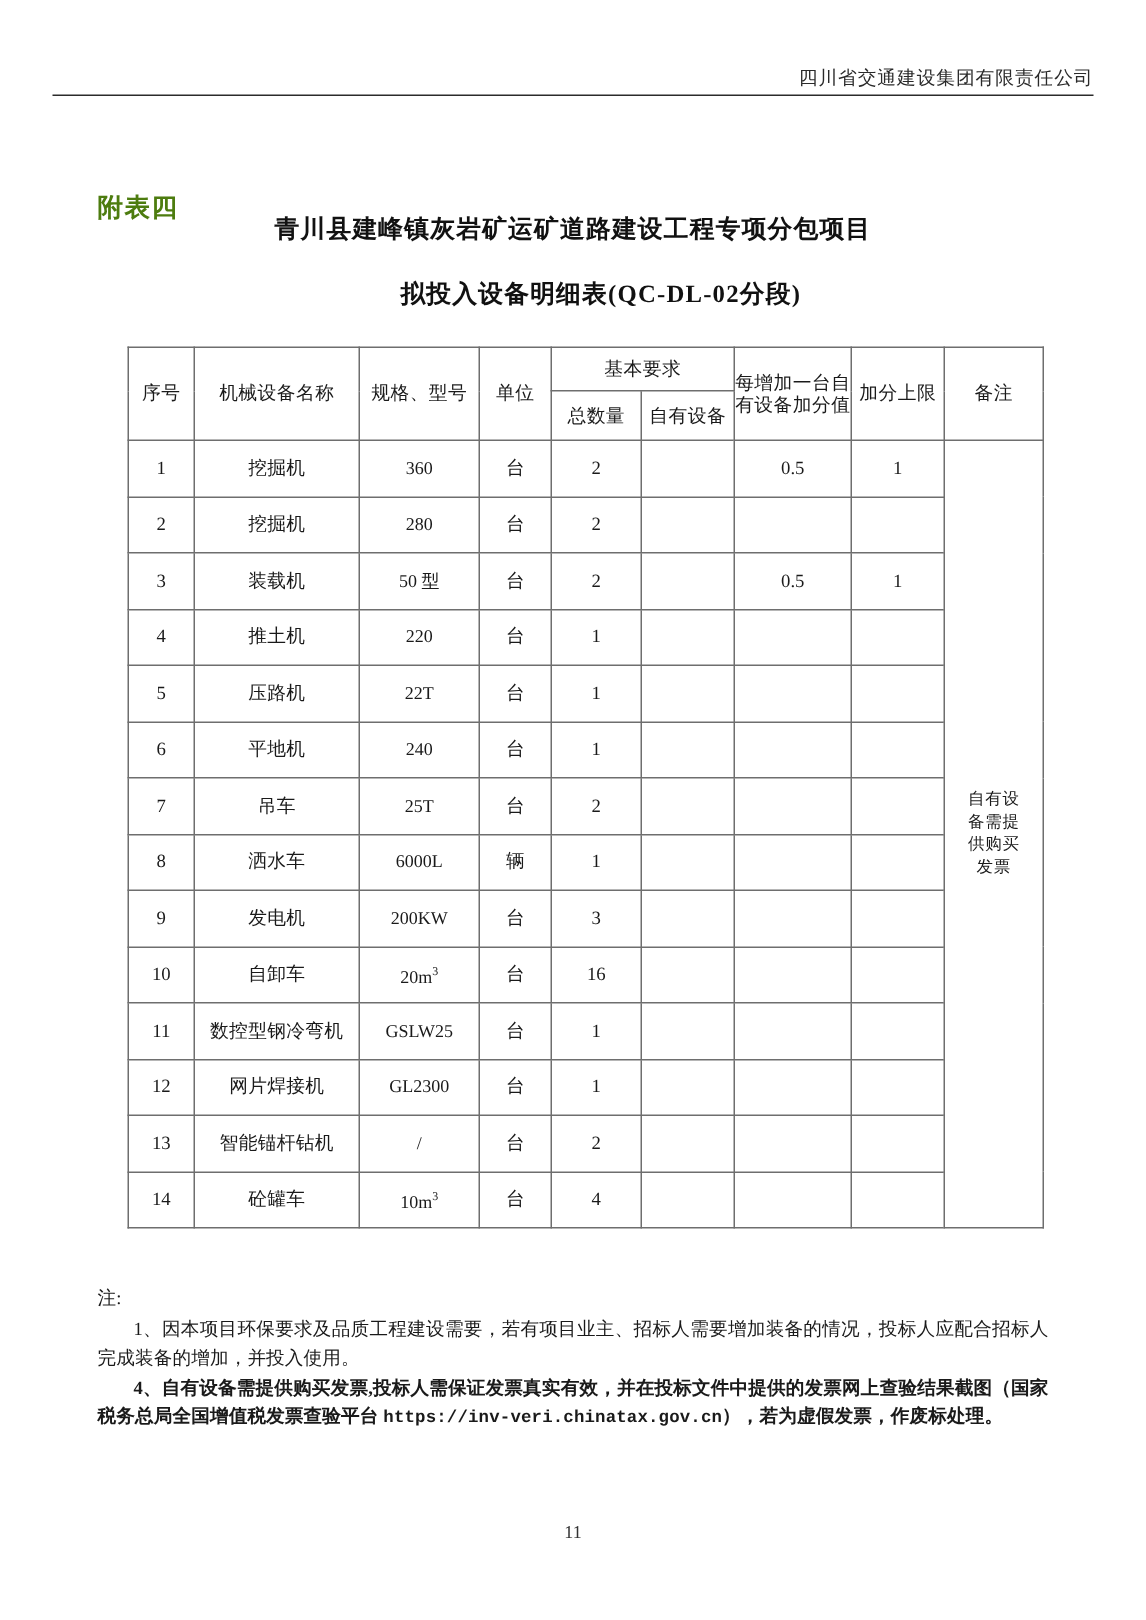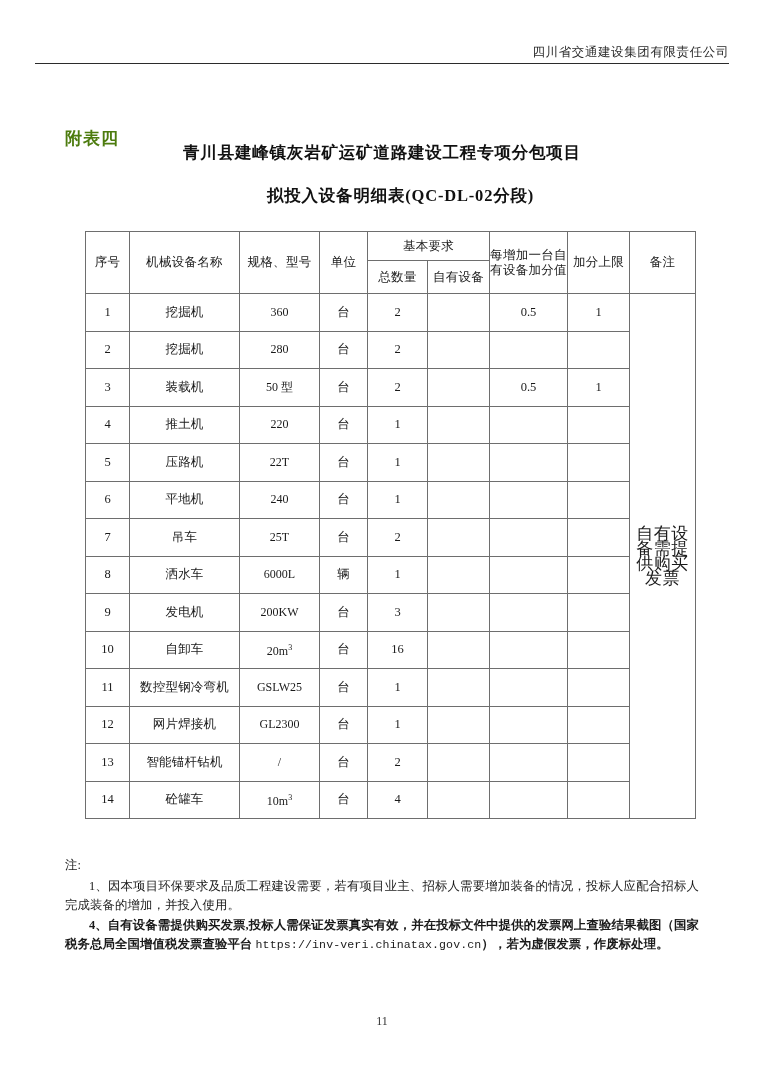"自有设" .remark-cell { font-size: 17px -> 11px }
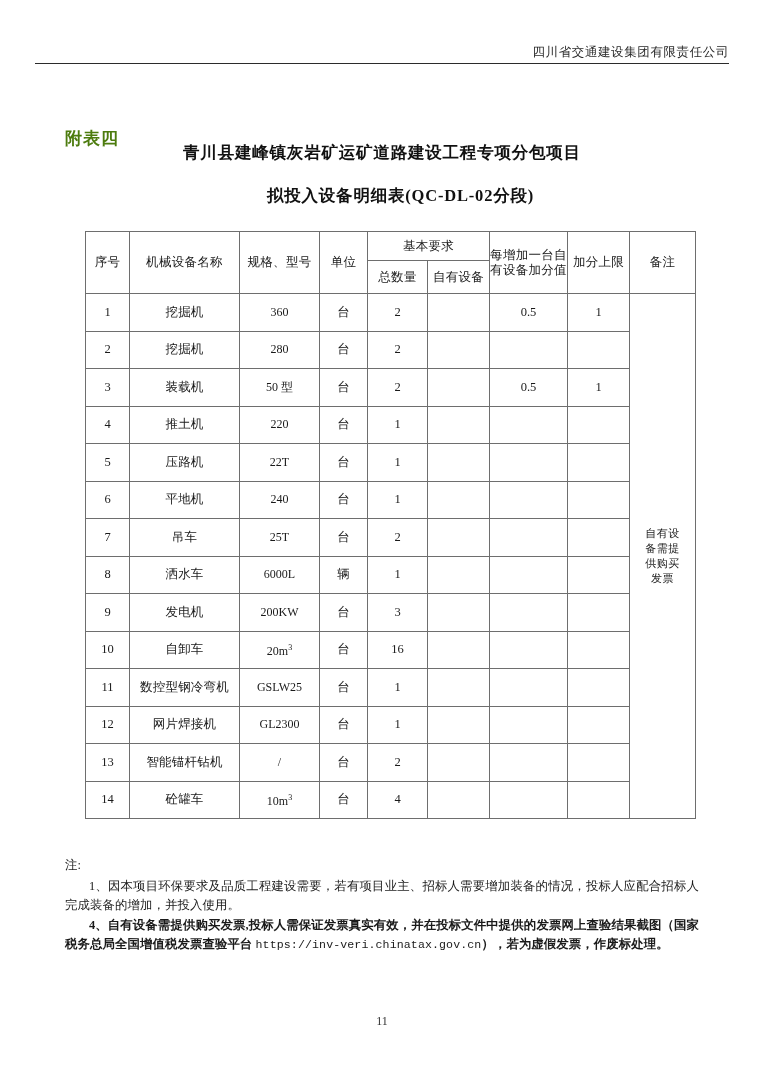"https://inv-veri.chinatax.gov.cn" .mono-url { font-weight: normal -> bold }
